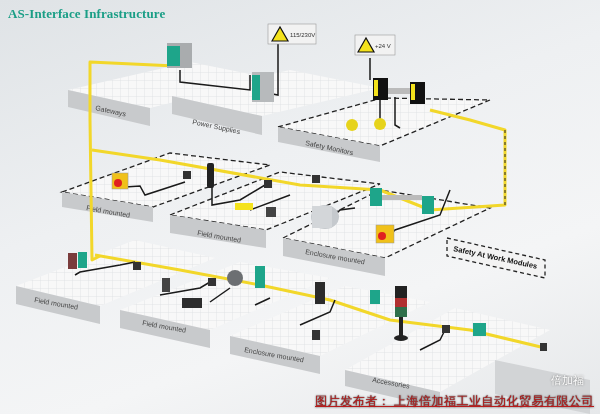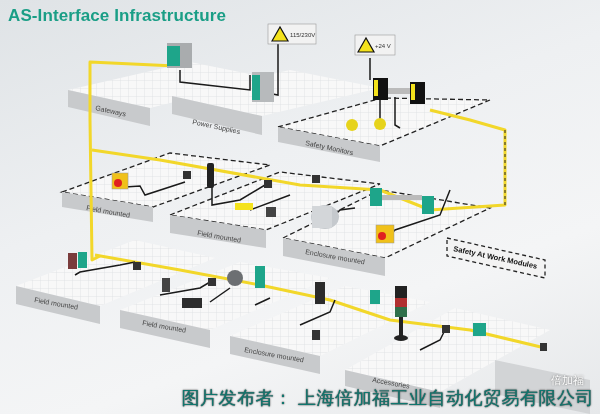"AS-Interface Infrastructure" #title { font-family: none -> Liberation Serif, serif; font-size: 17px -> 13px }
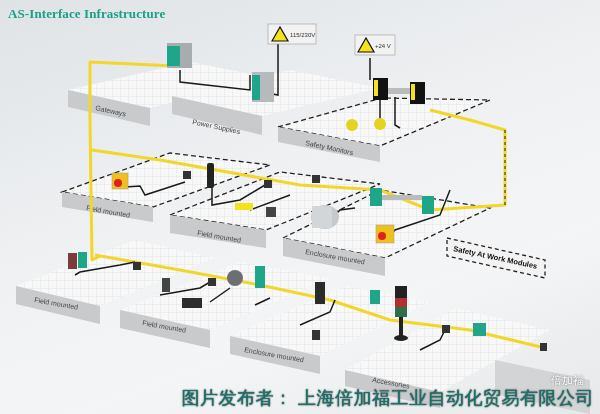"图片发布者： 上海倍加福工业自动化贸易有限公司" #credit { color: #0f766e -> #b91c1c; font-size: 18px -> 12px; text-decoration: none -> underline }
